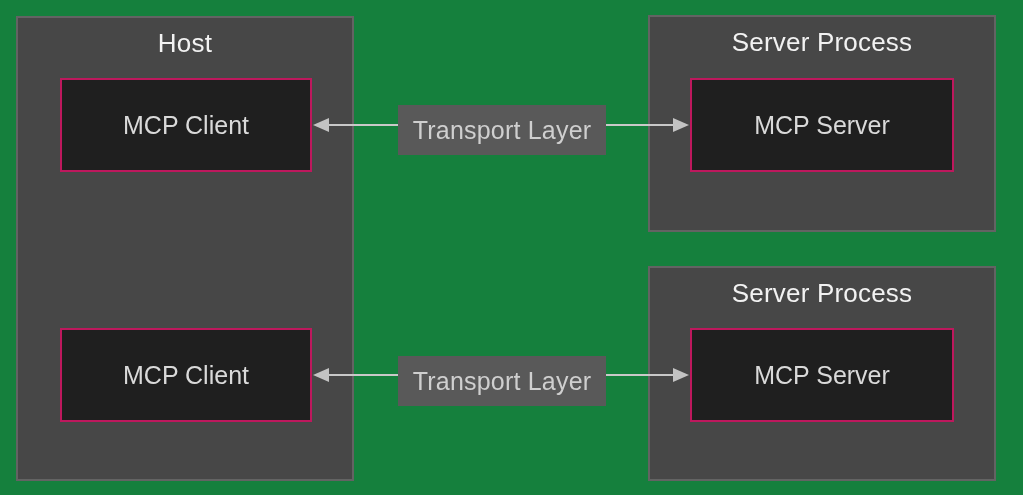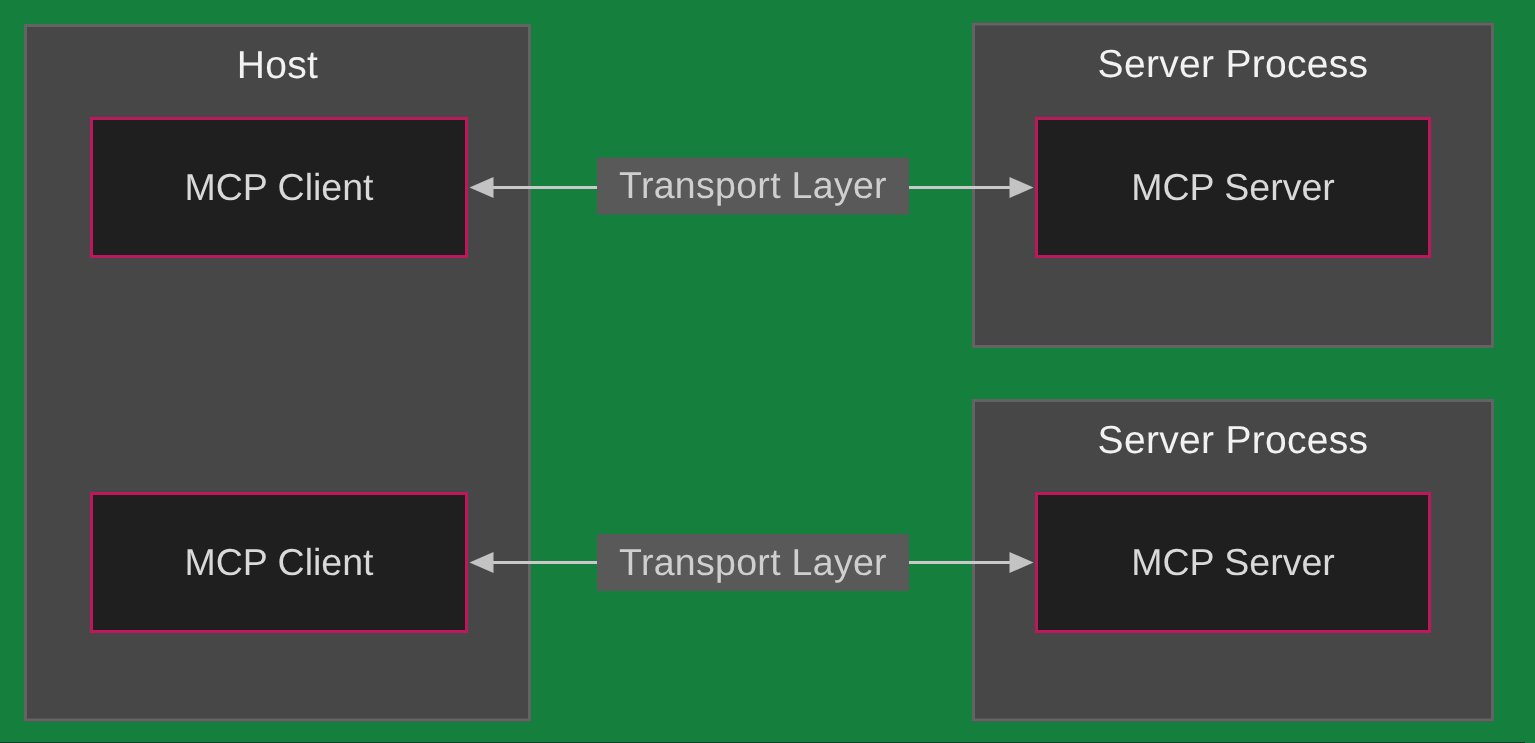"Transport Layer" .transport-label { height: 38px -> 50px }
